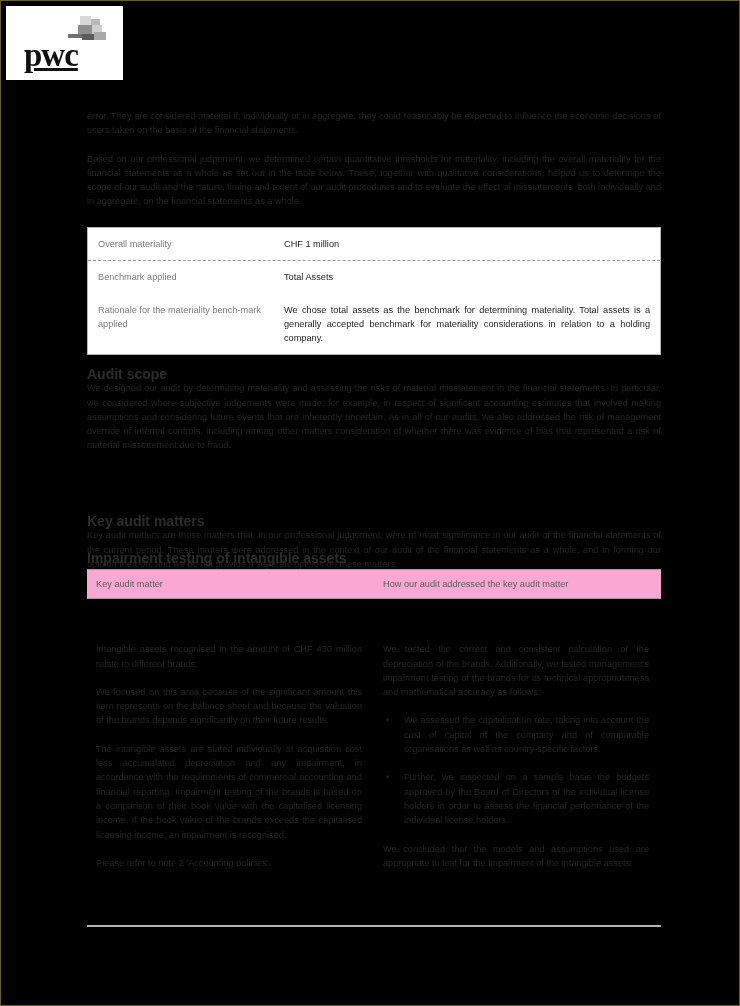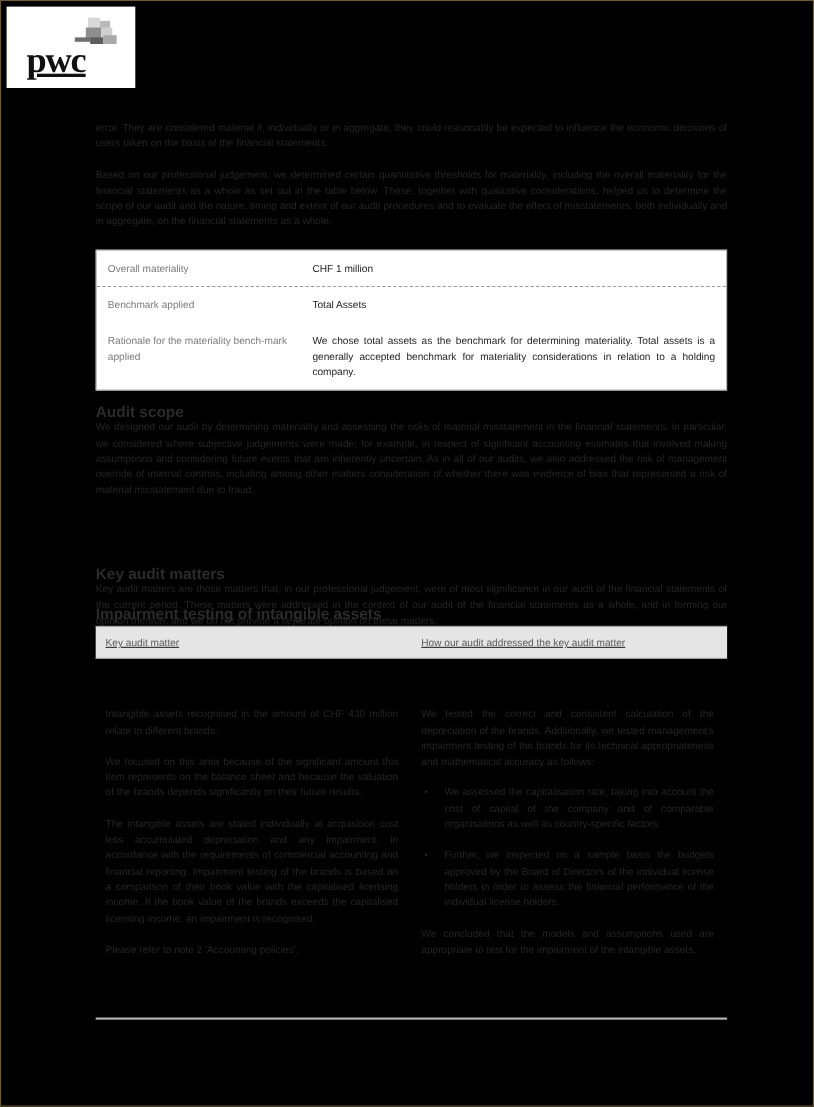"Key audit matter" .kam-head { background: #e5e5e5 -> #f9a8d4; text-decoration: underline -> none }
